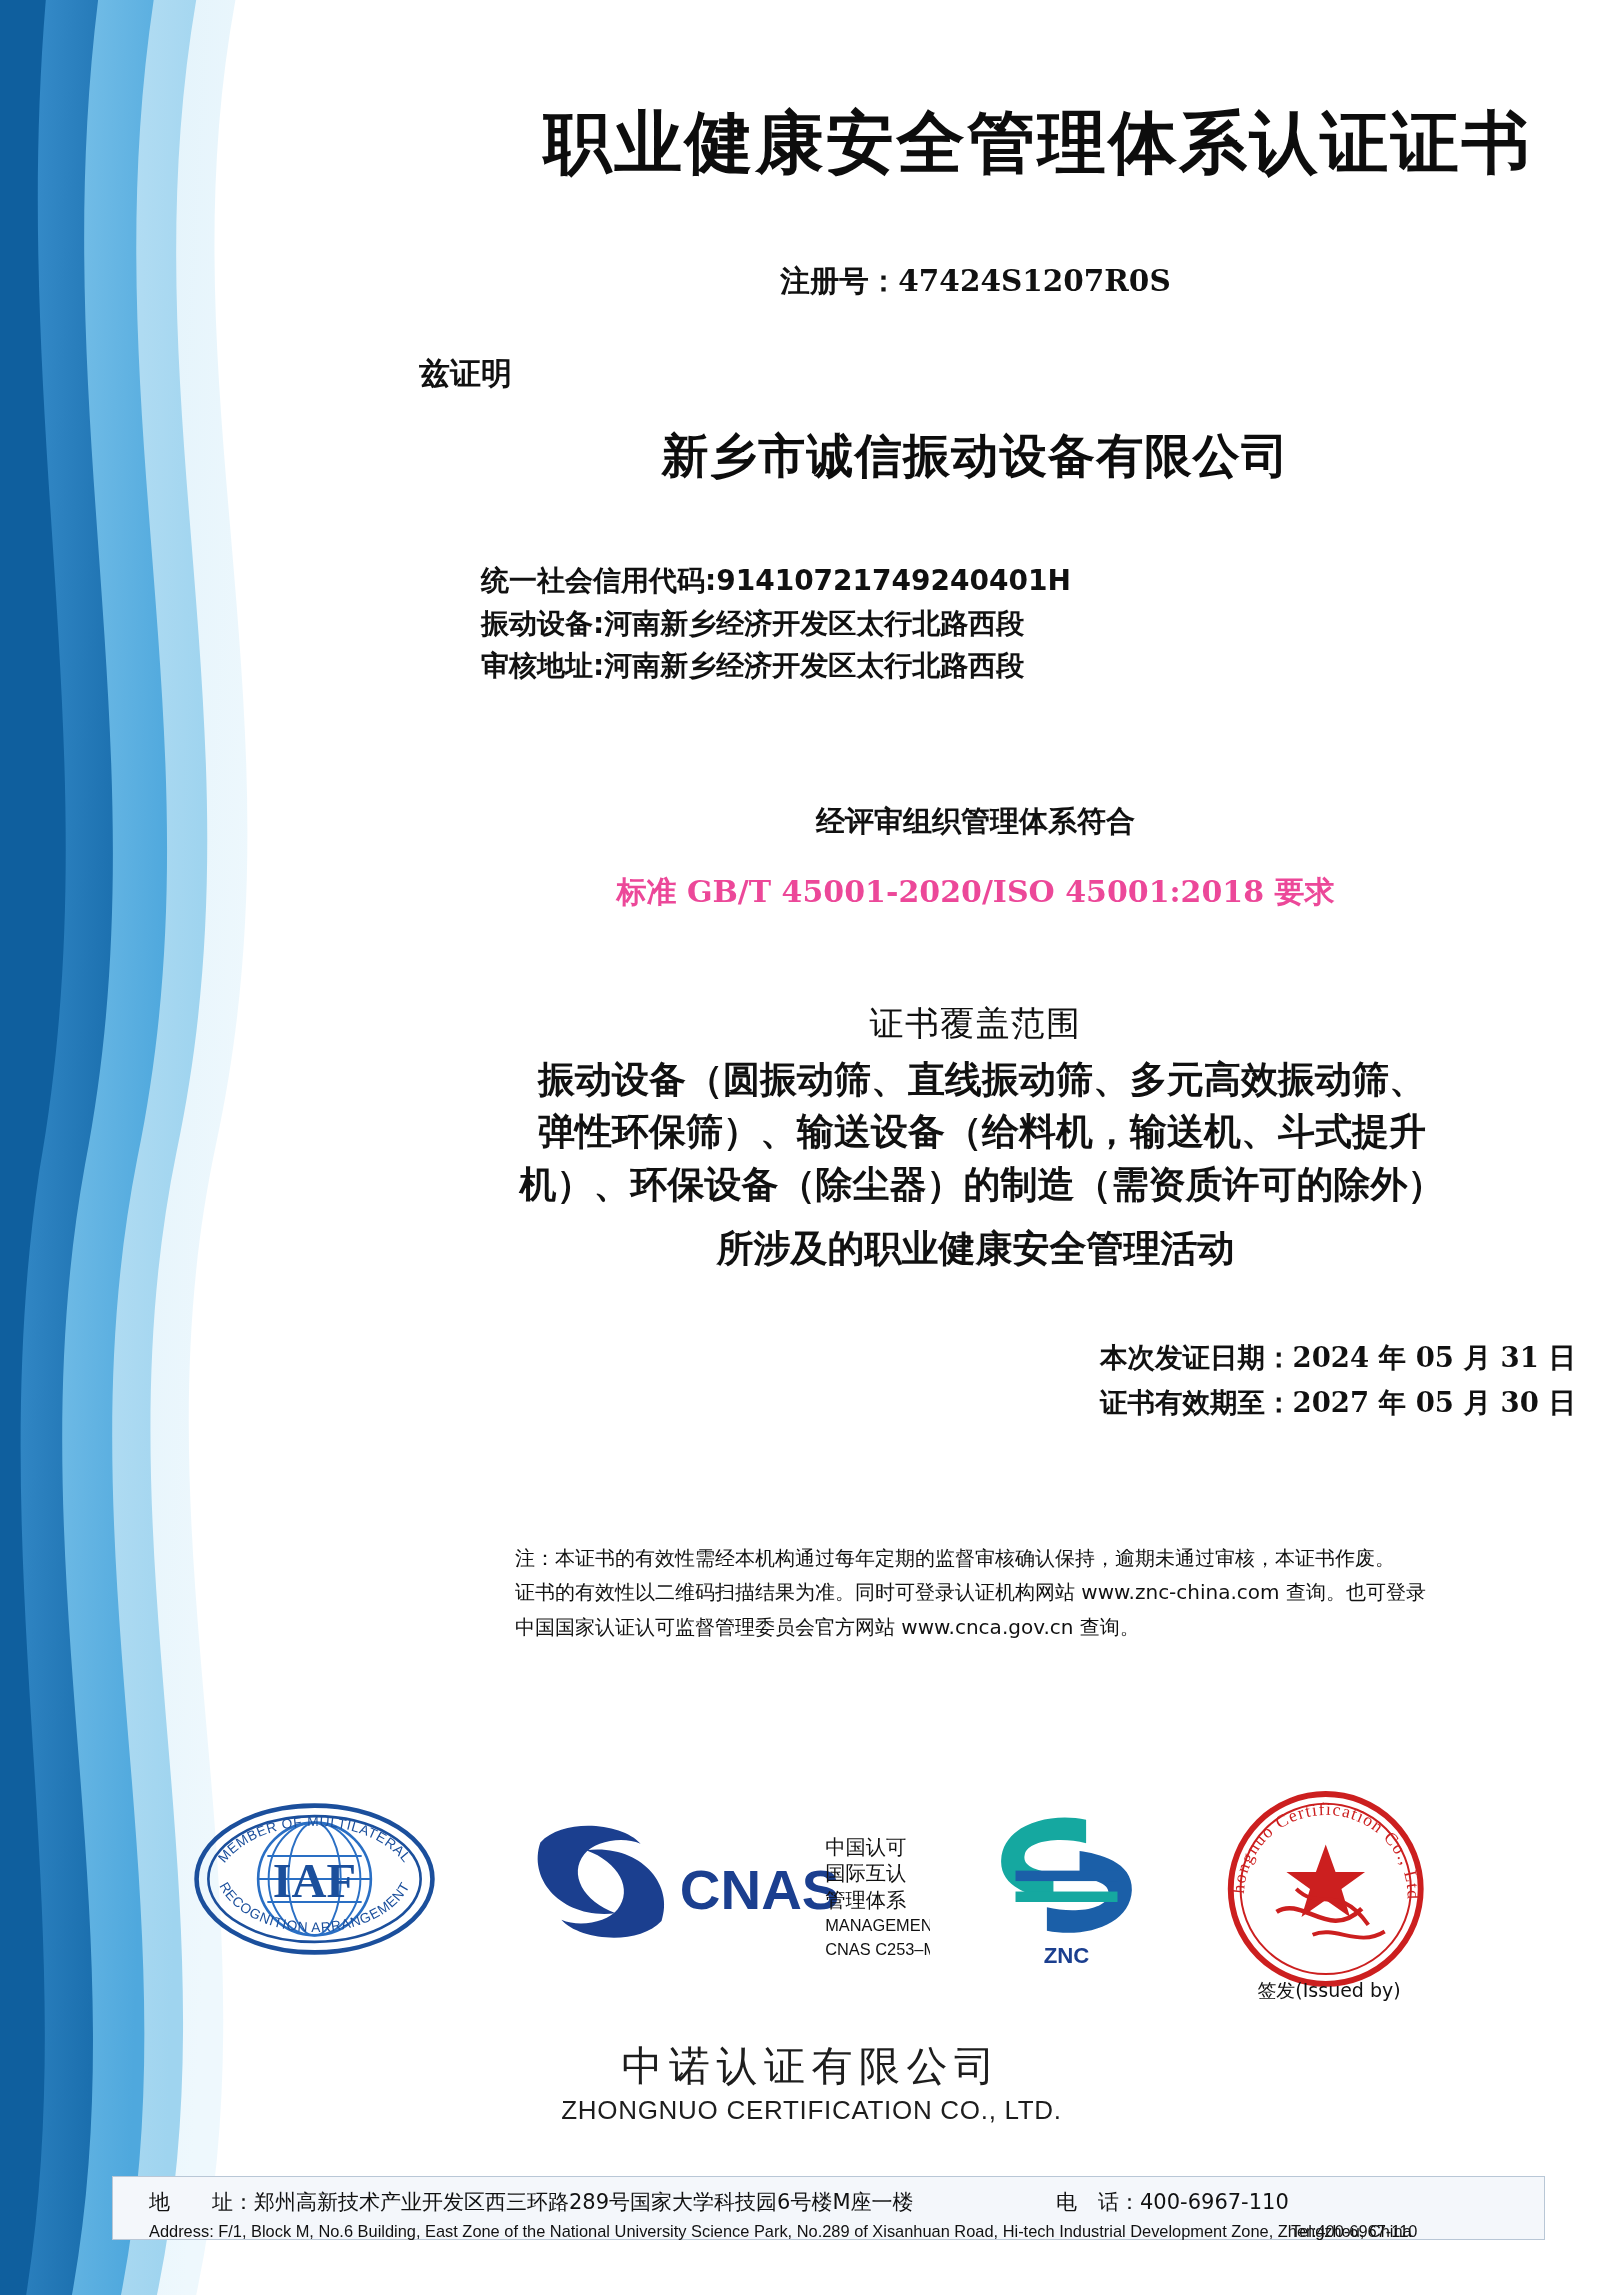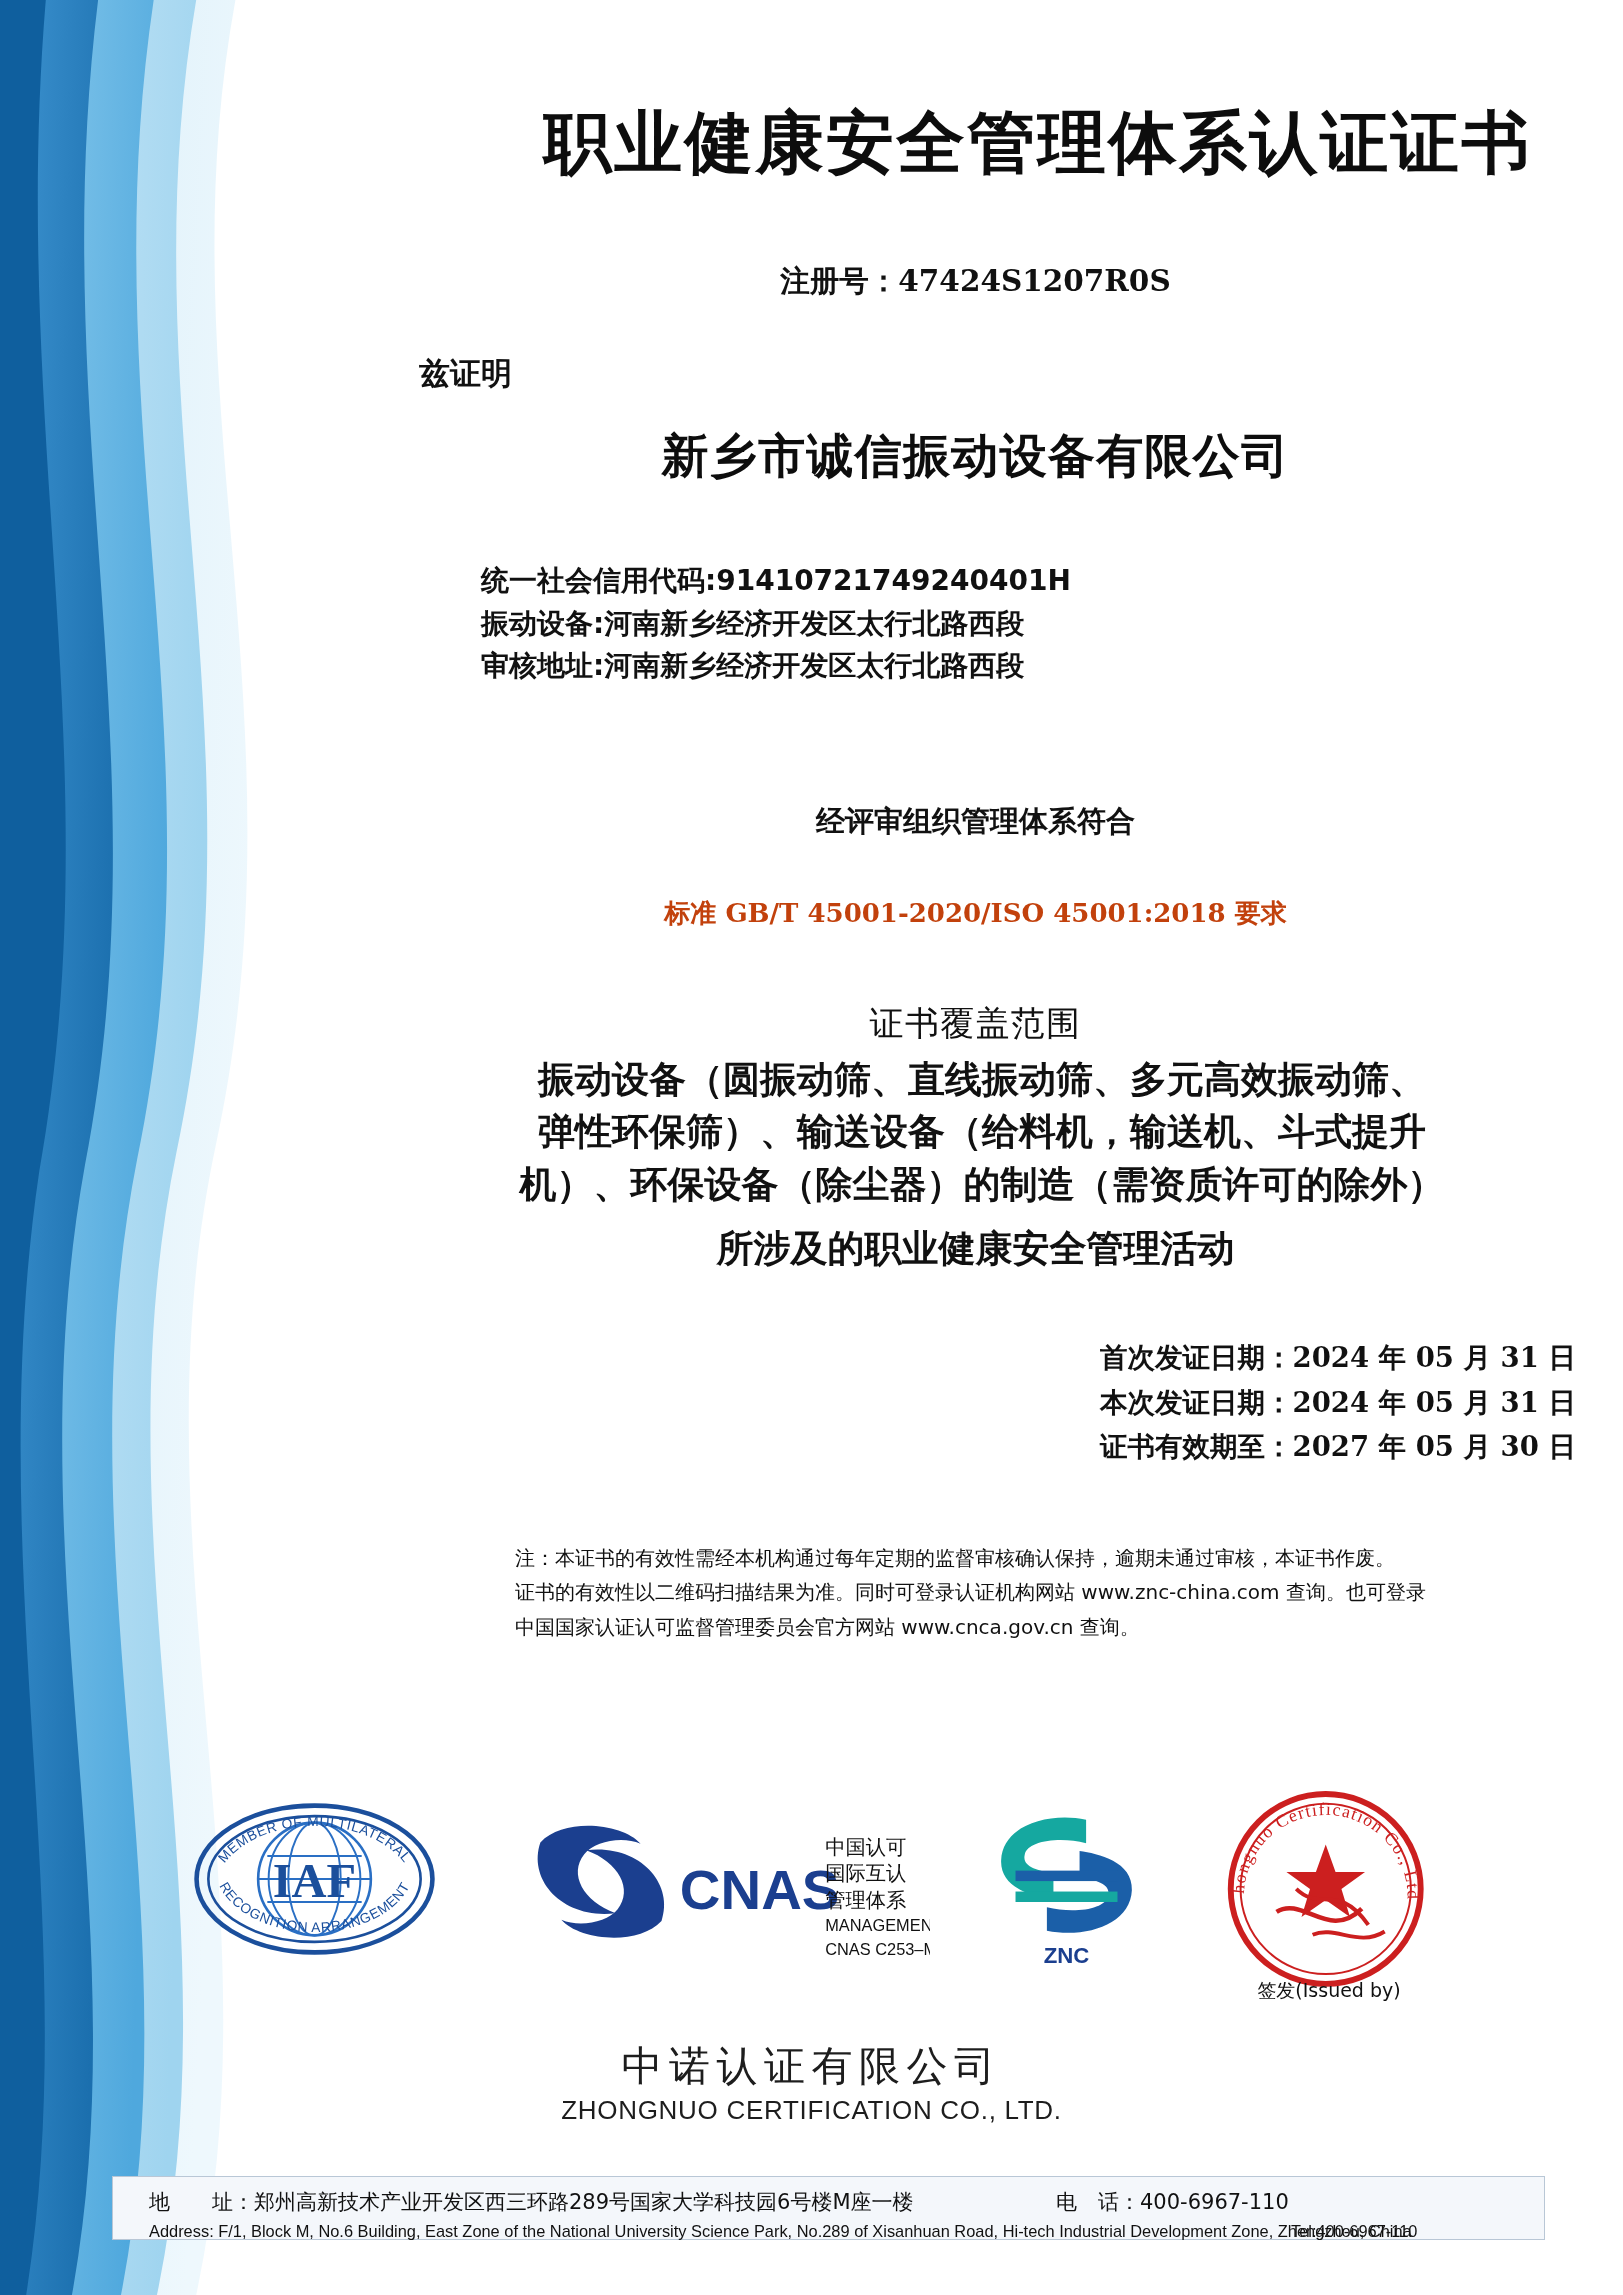"标准 GB/T 45001-2020/ISO 45001:2018 要求" .conform-2 { color: #c2410c -> #ec4899; font-size: 26px -> 30px; top: 896px -> 872px }
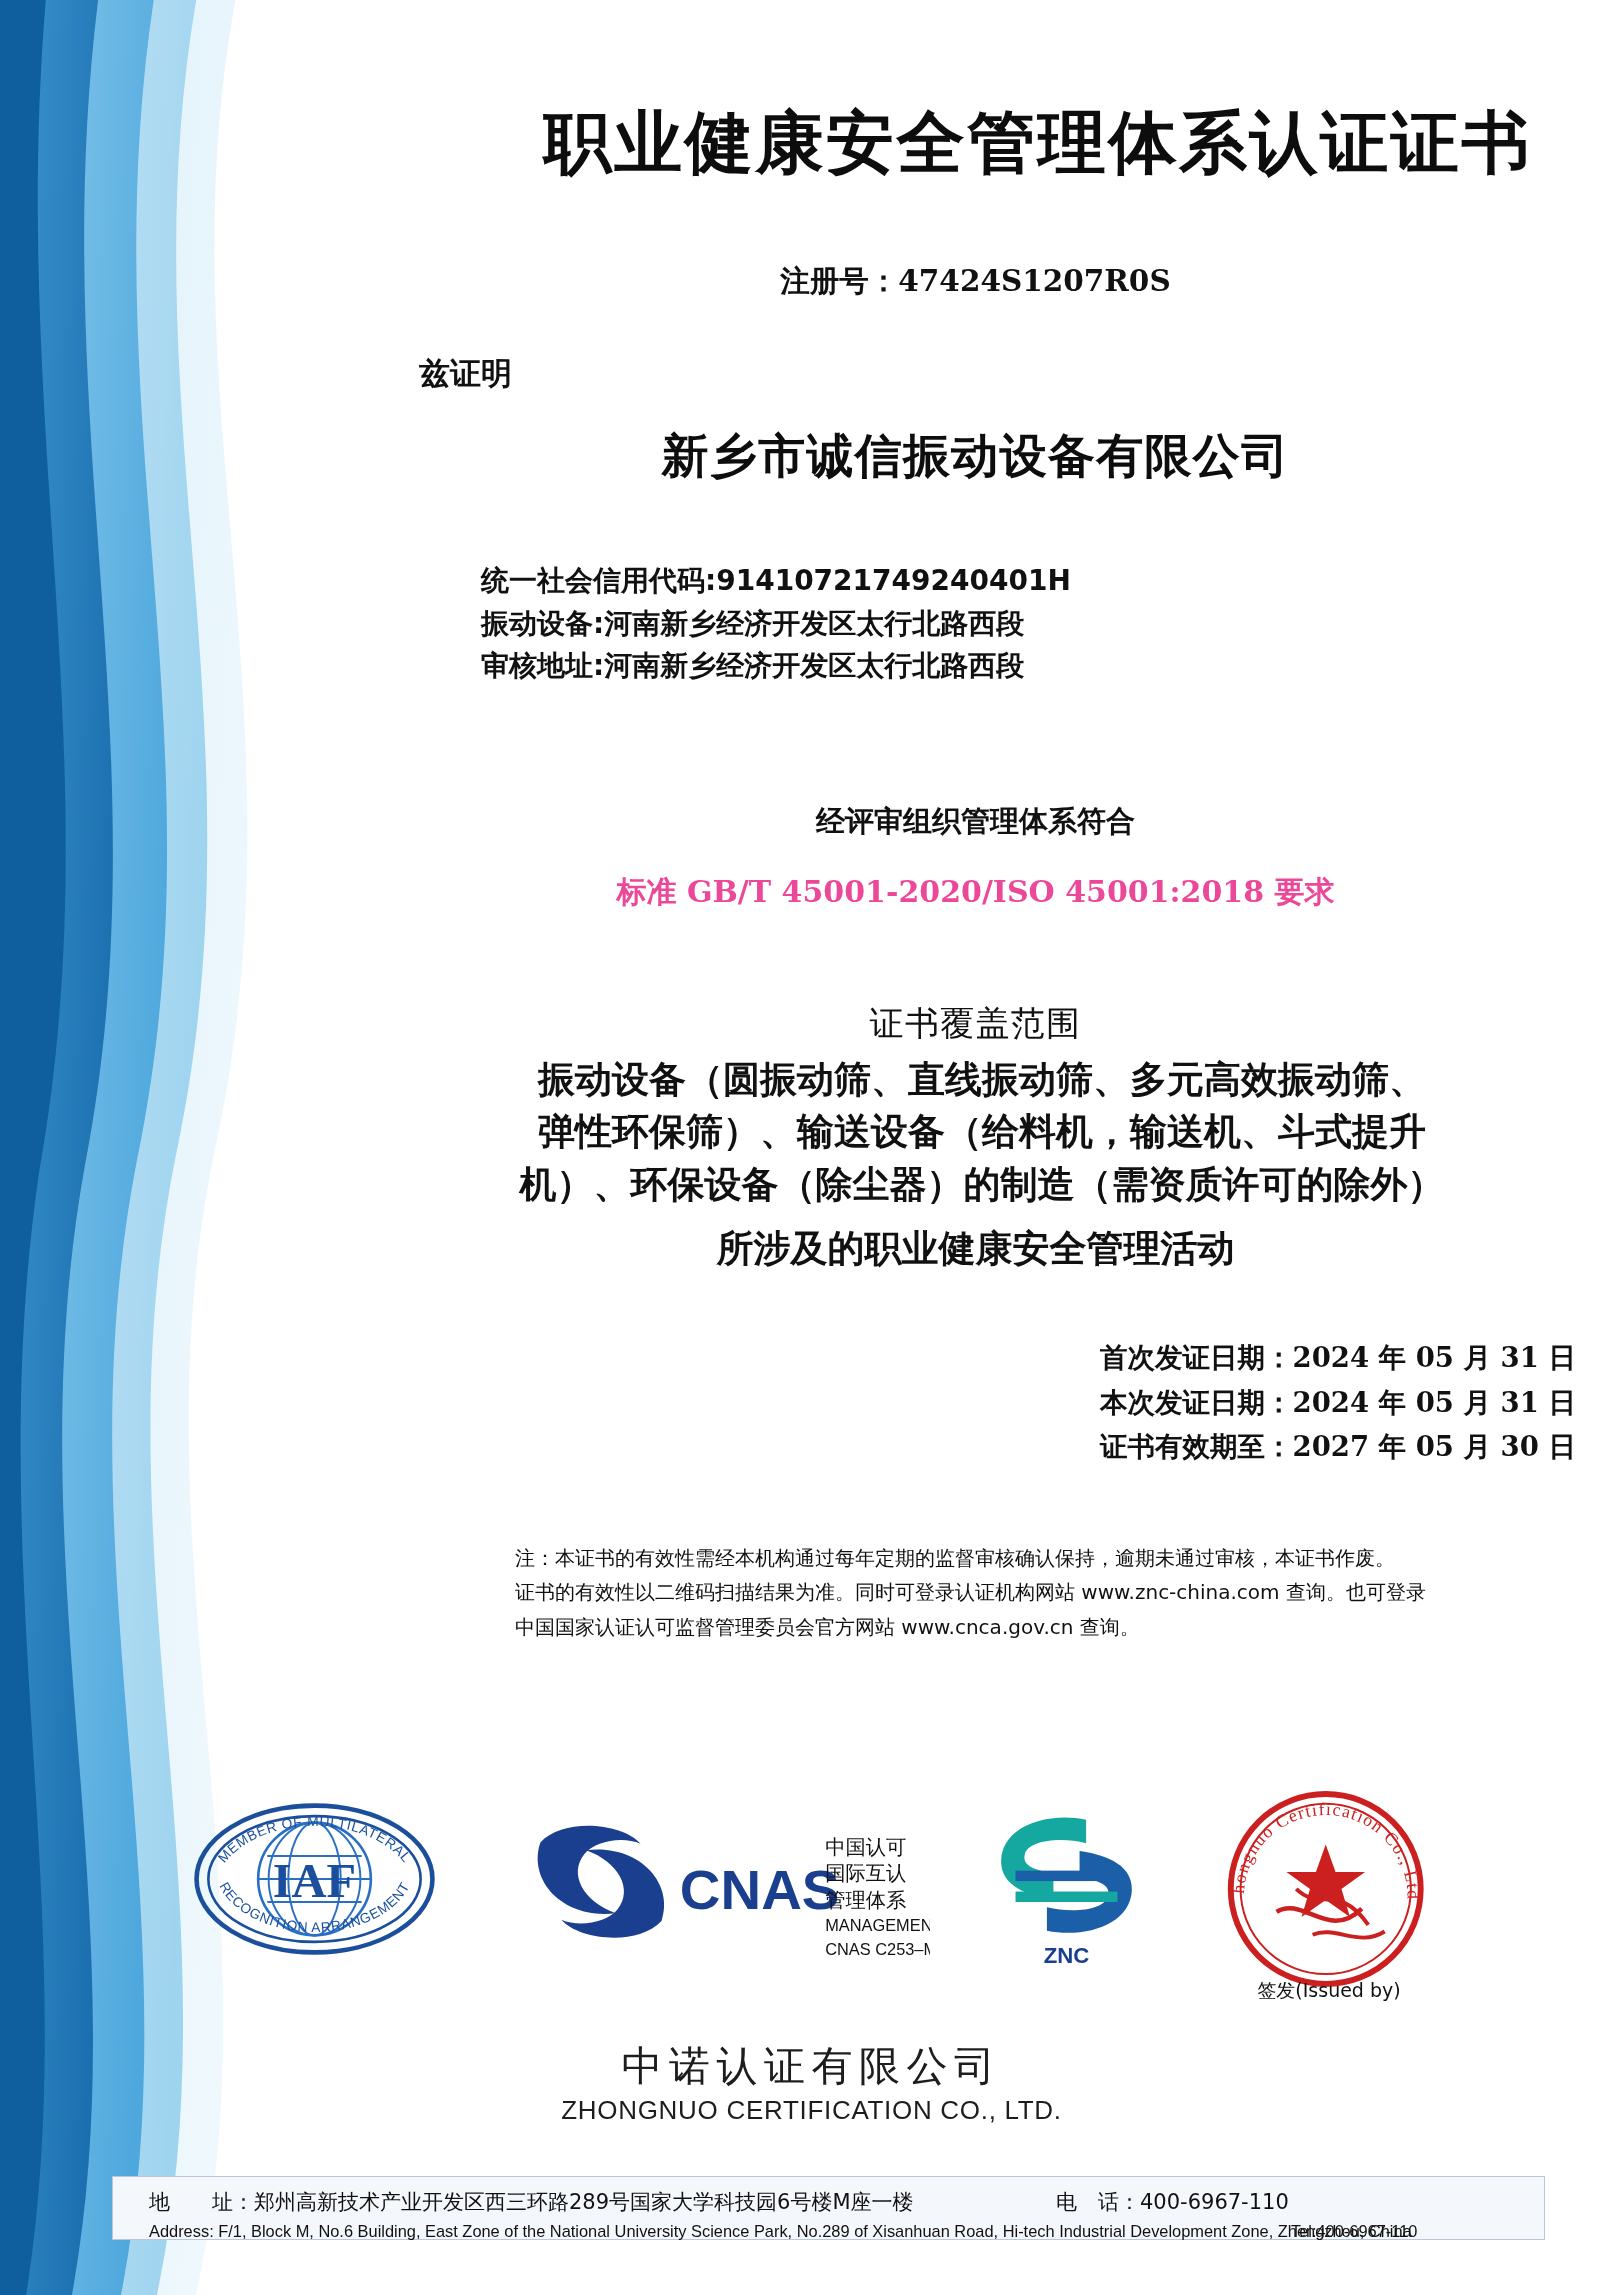"首次发证日期：2024 年 05 月 31" div { html: <div>首次发证日期：2024 年 05 月 31 日</div> -> none }
